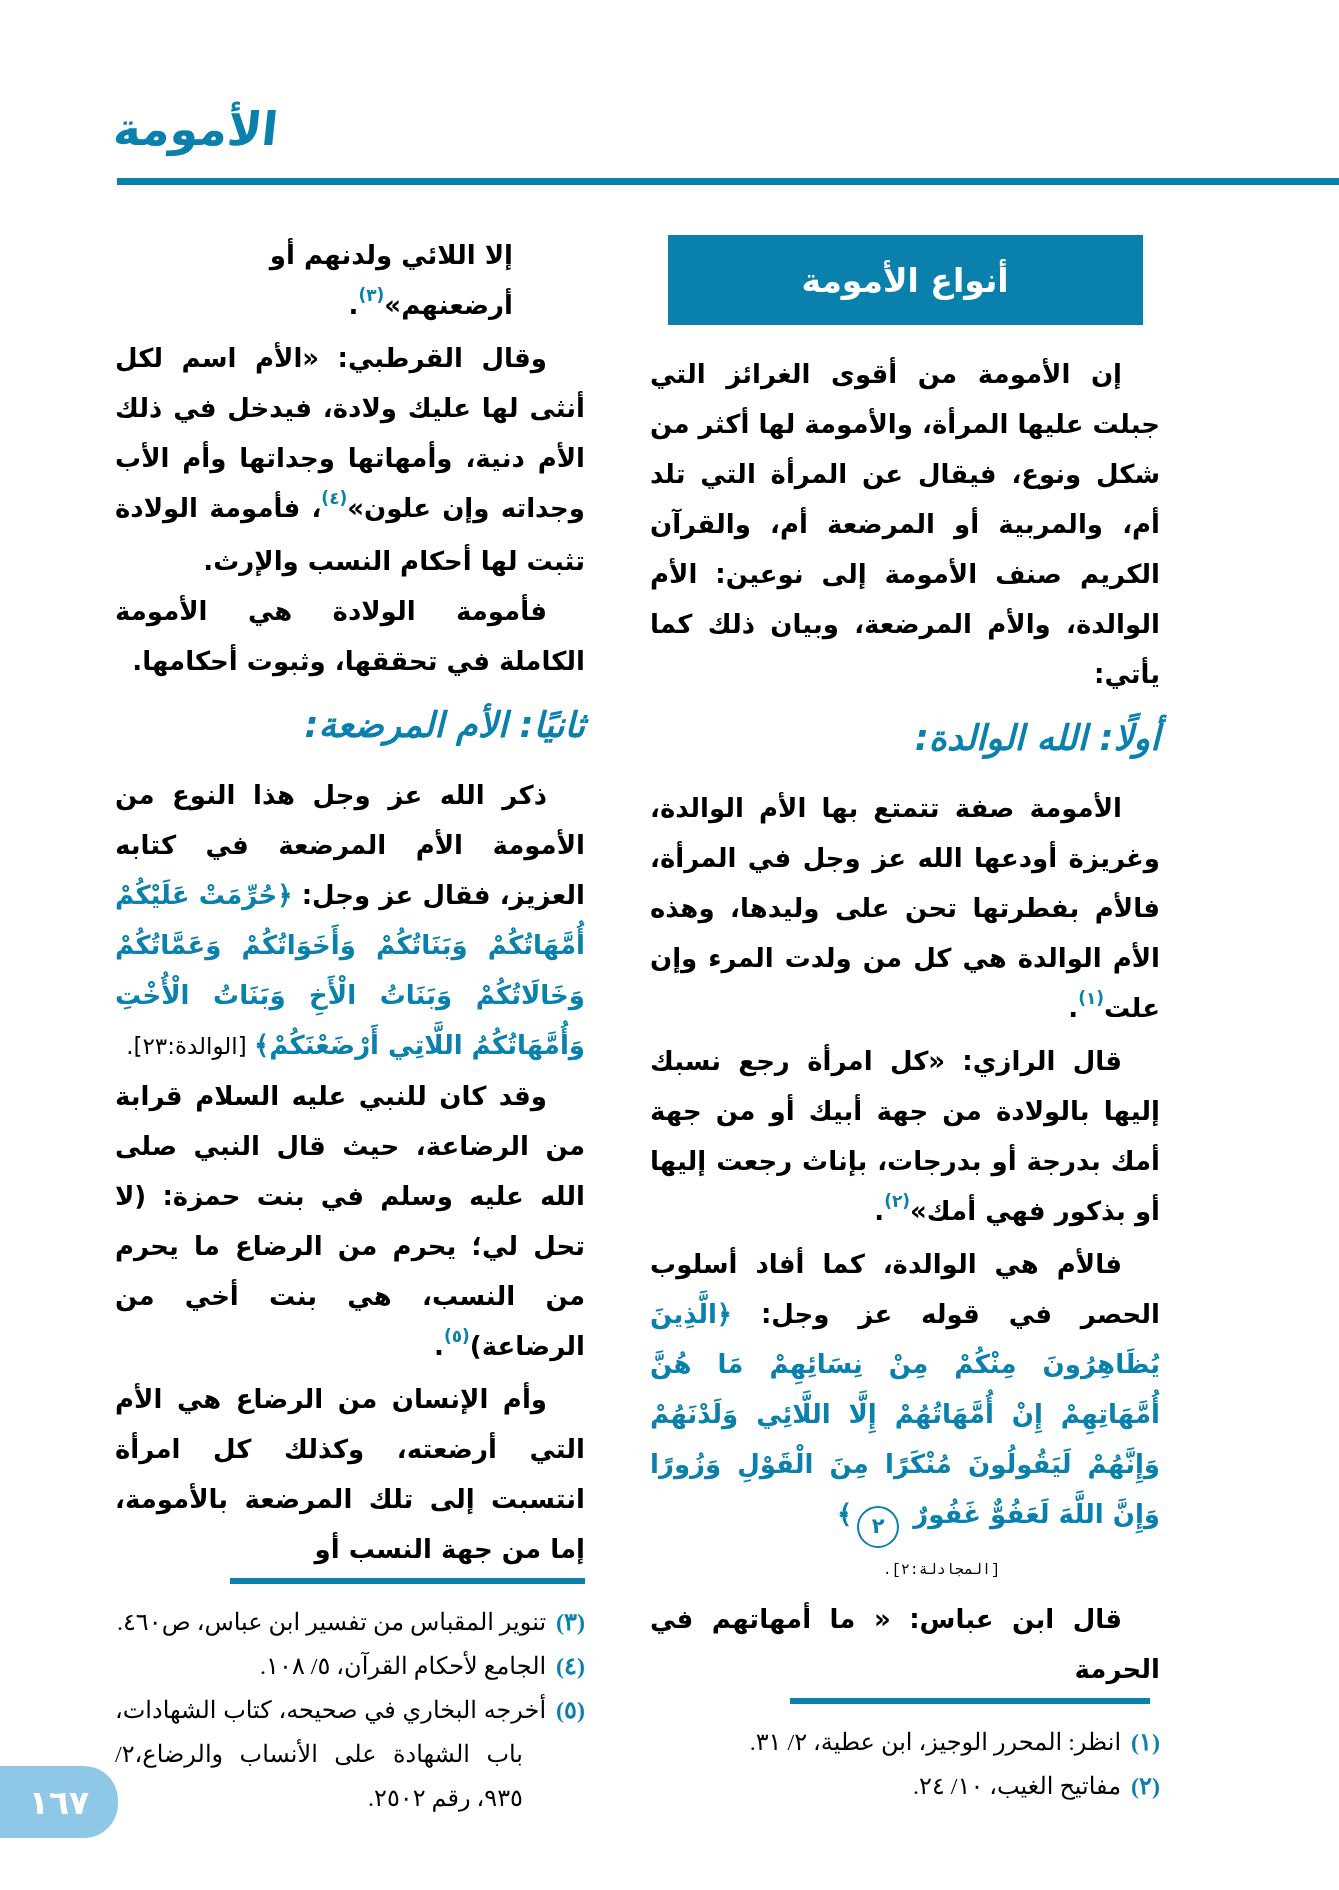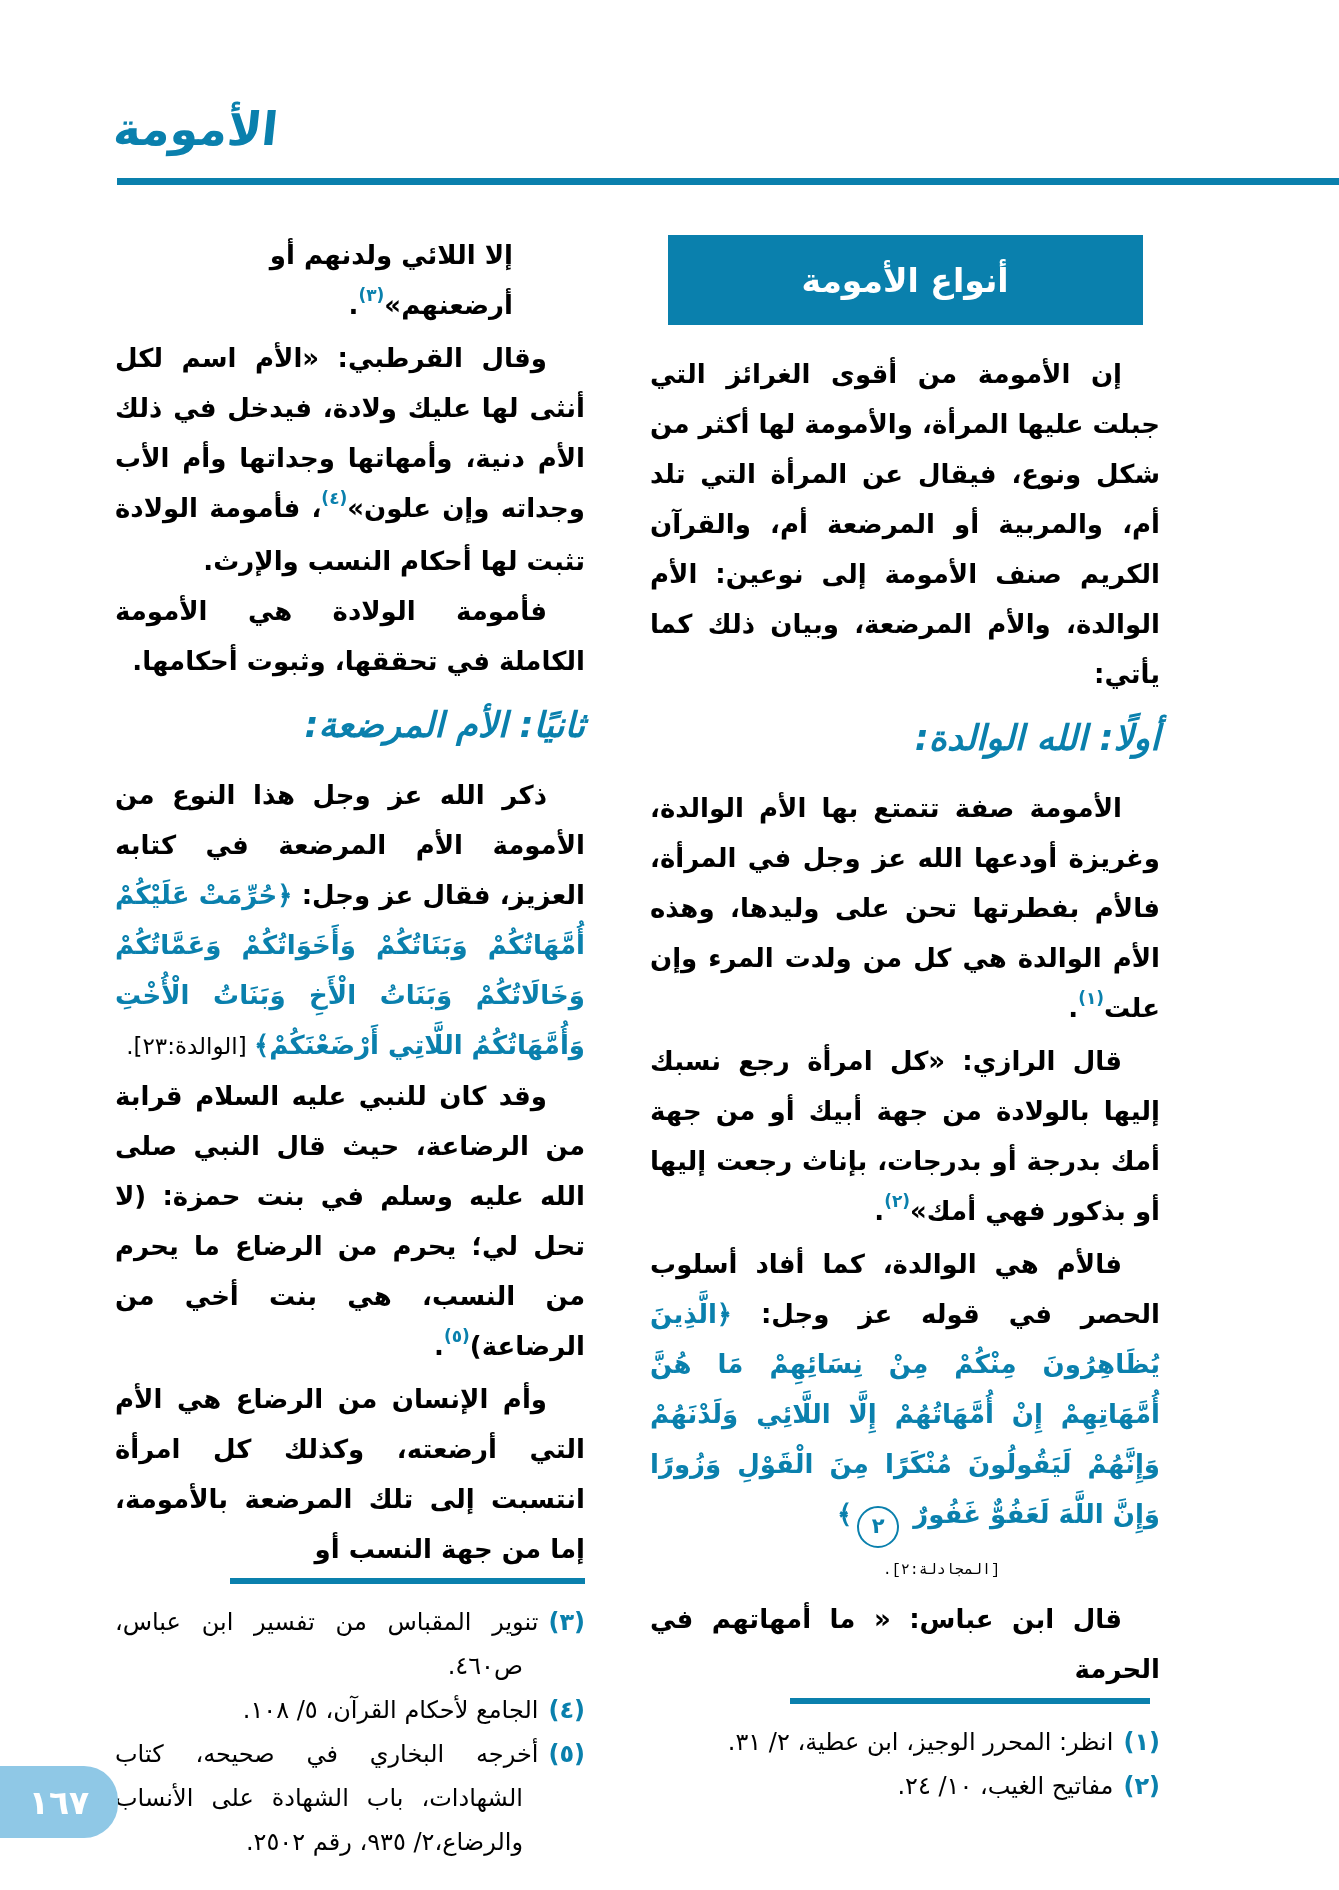"(٣)تنوير المقباس من تفسير ابن" .fn-item { font-family: none -> Liberation Serif, serif }
